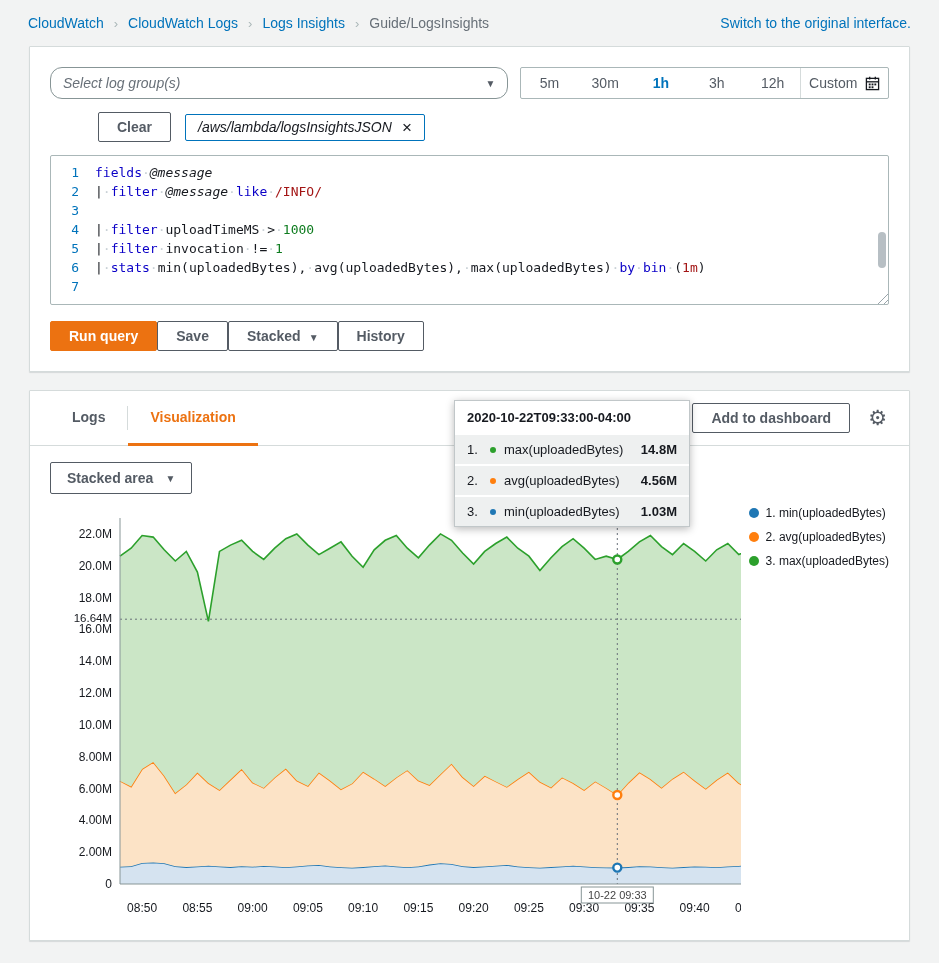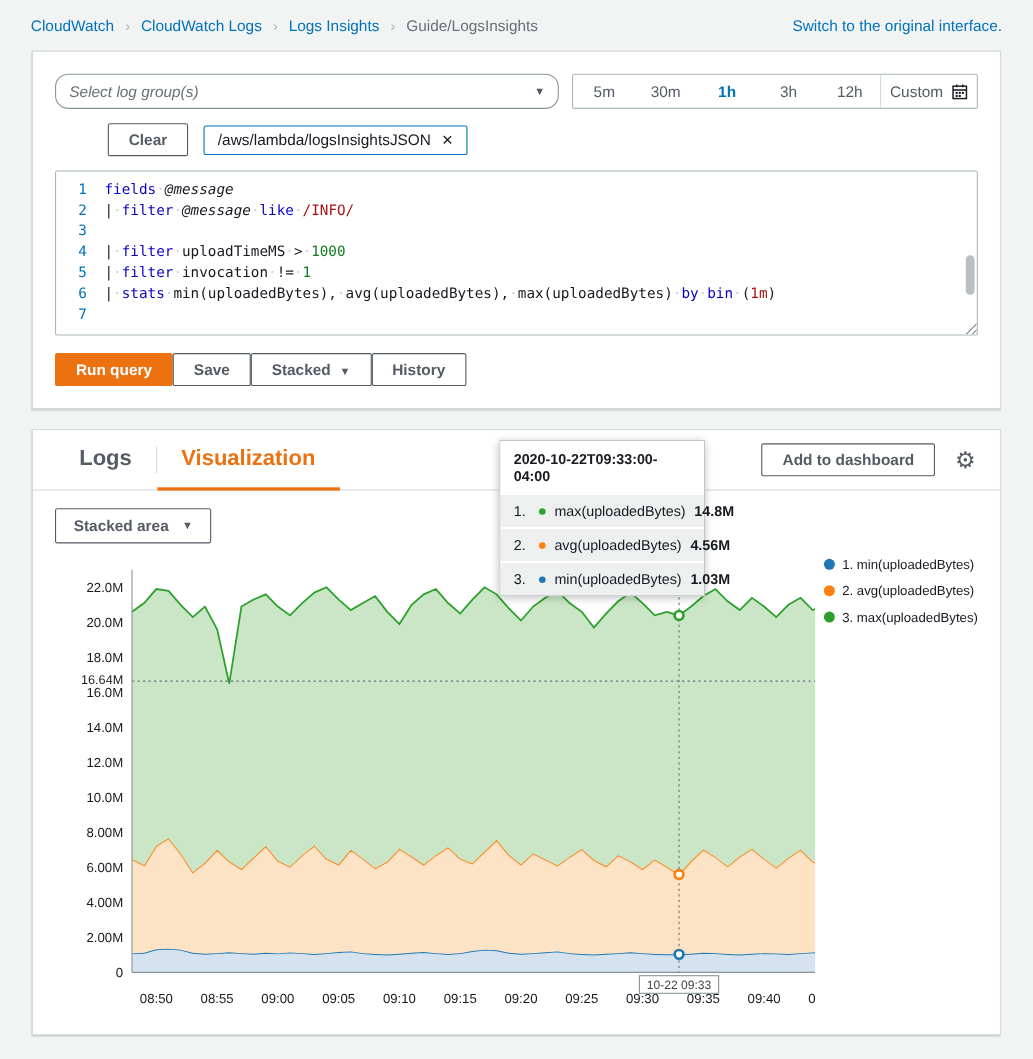"/aws/lambda/logsInsightsJSON" .chip { font-style: none -> italic }
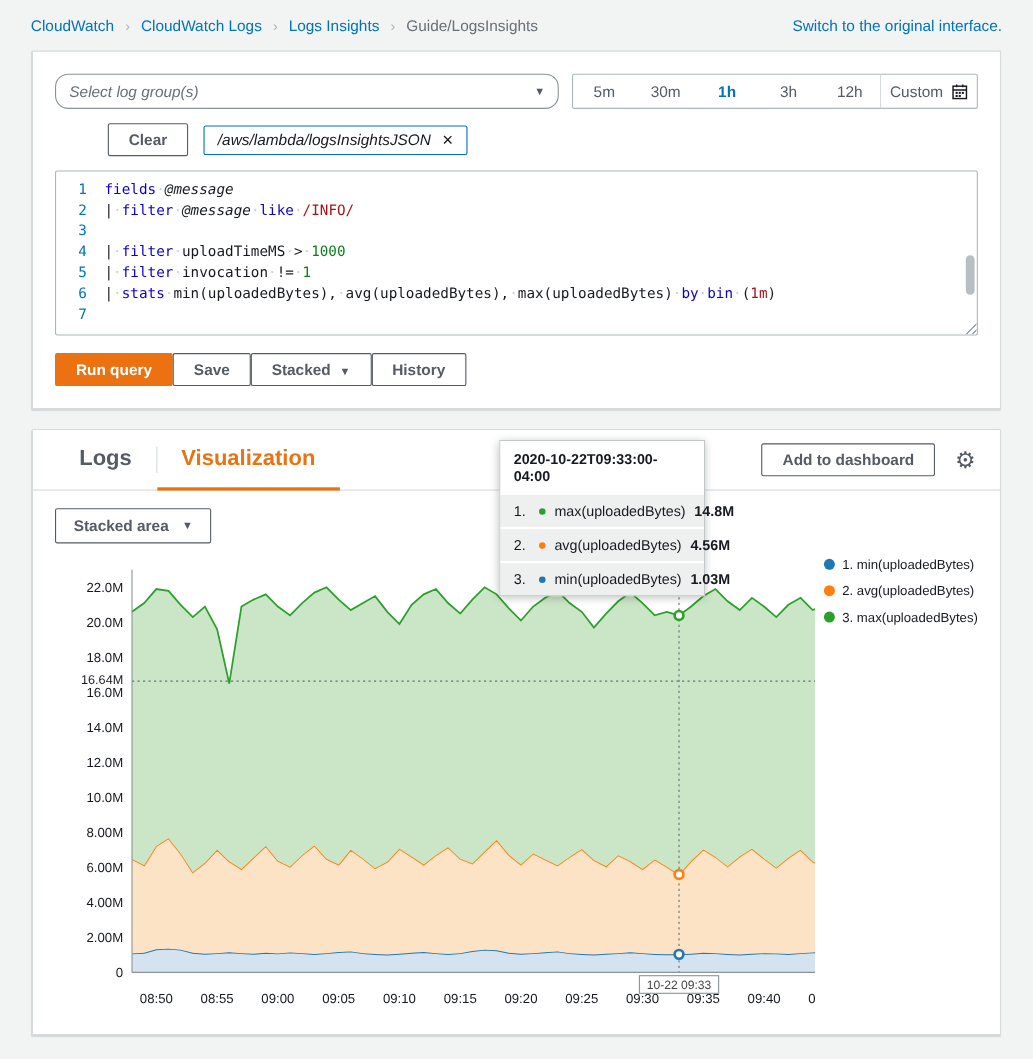"Logs" .tab { font-size: 20px -> 14px }
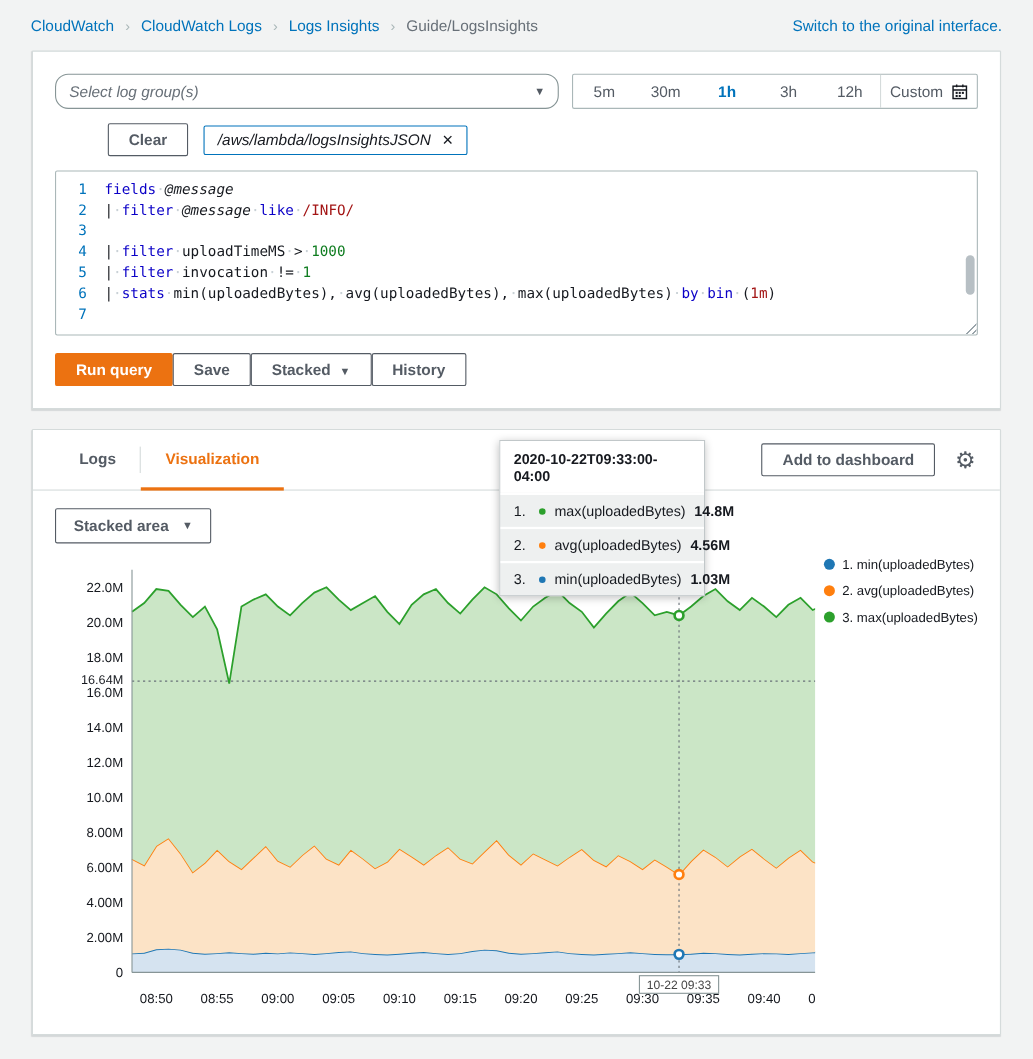"2020-10-22T09:33:00-04:00" .chart-tooltip { width: 187px -> 236px }
